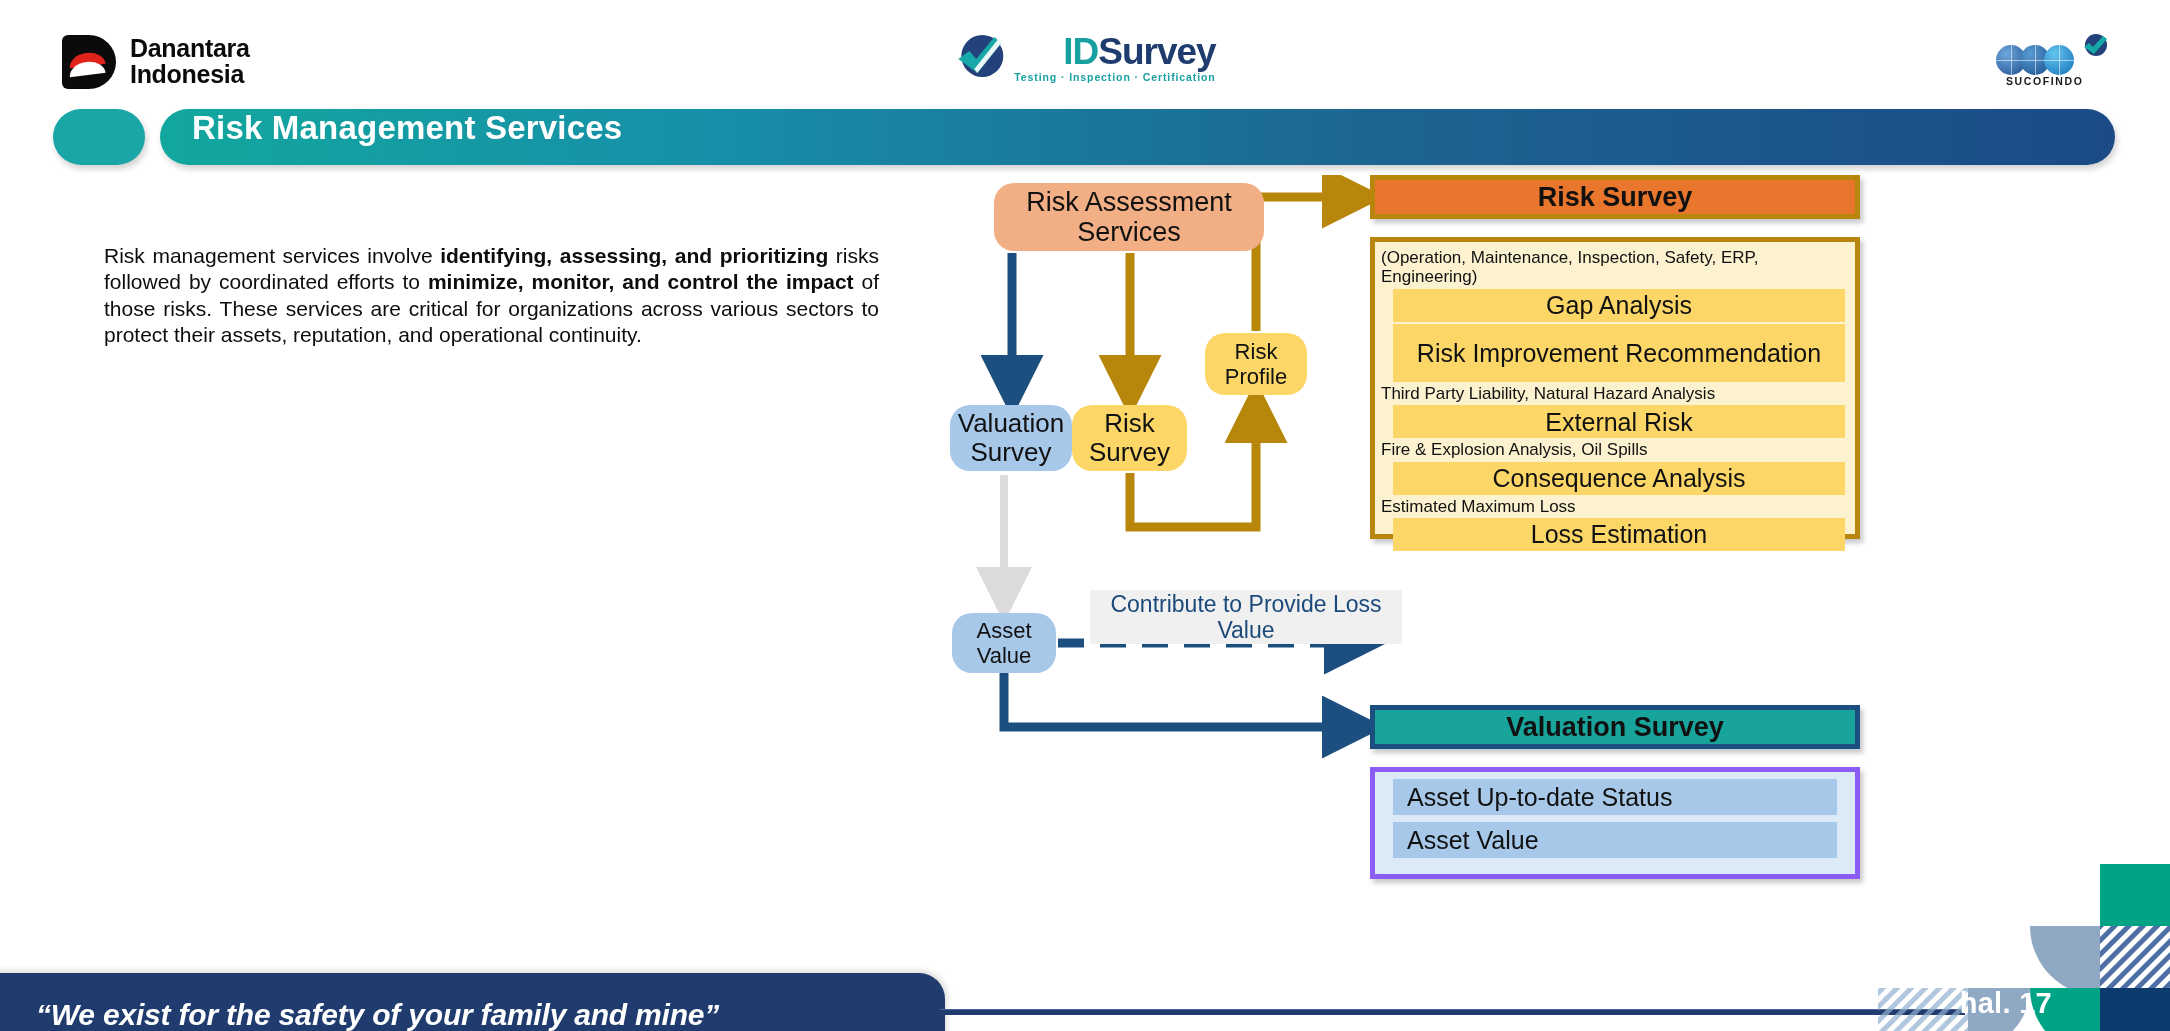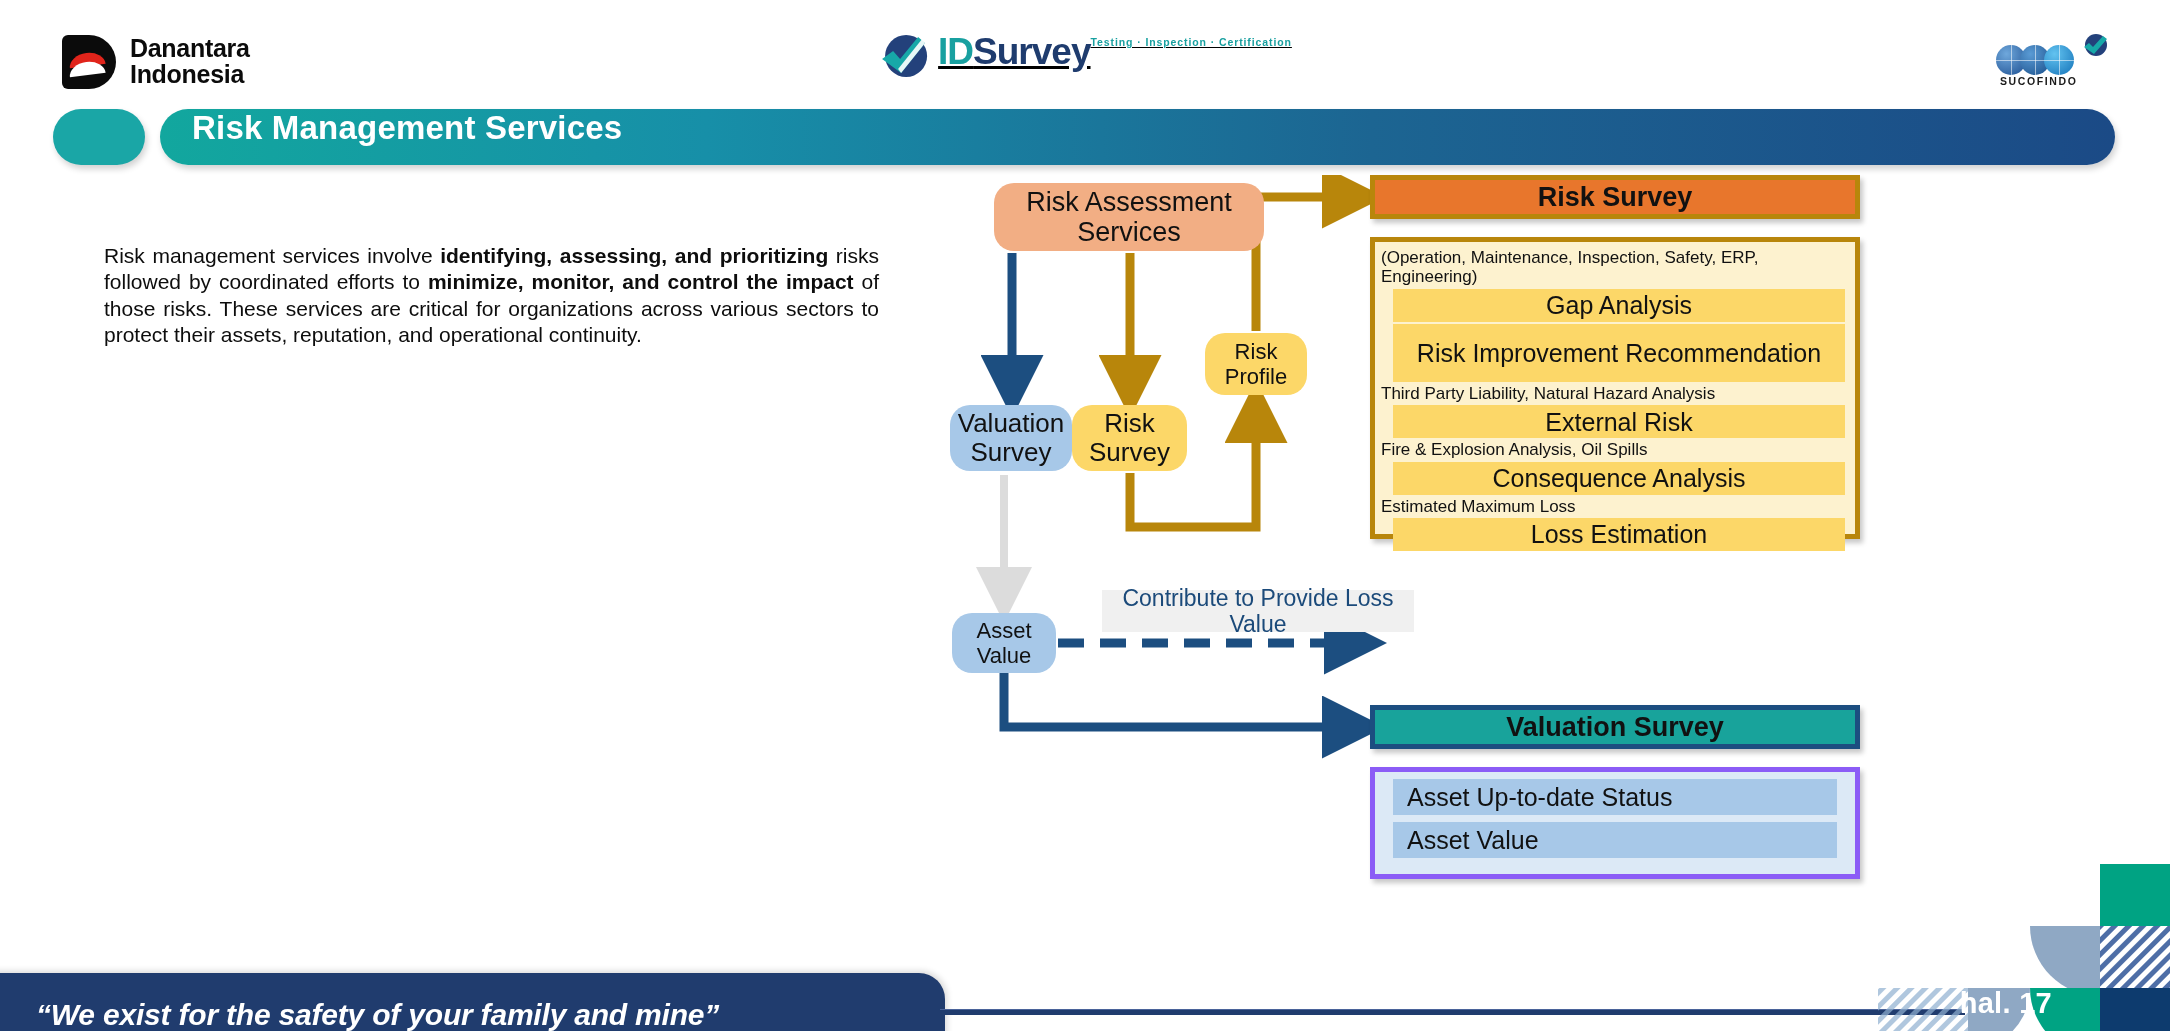"IDSurvey" .ids-text-wrap { align-items: flex-start -> flex-end; flex-direction: row -> column; text-decoration: underline -> none }
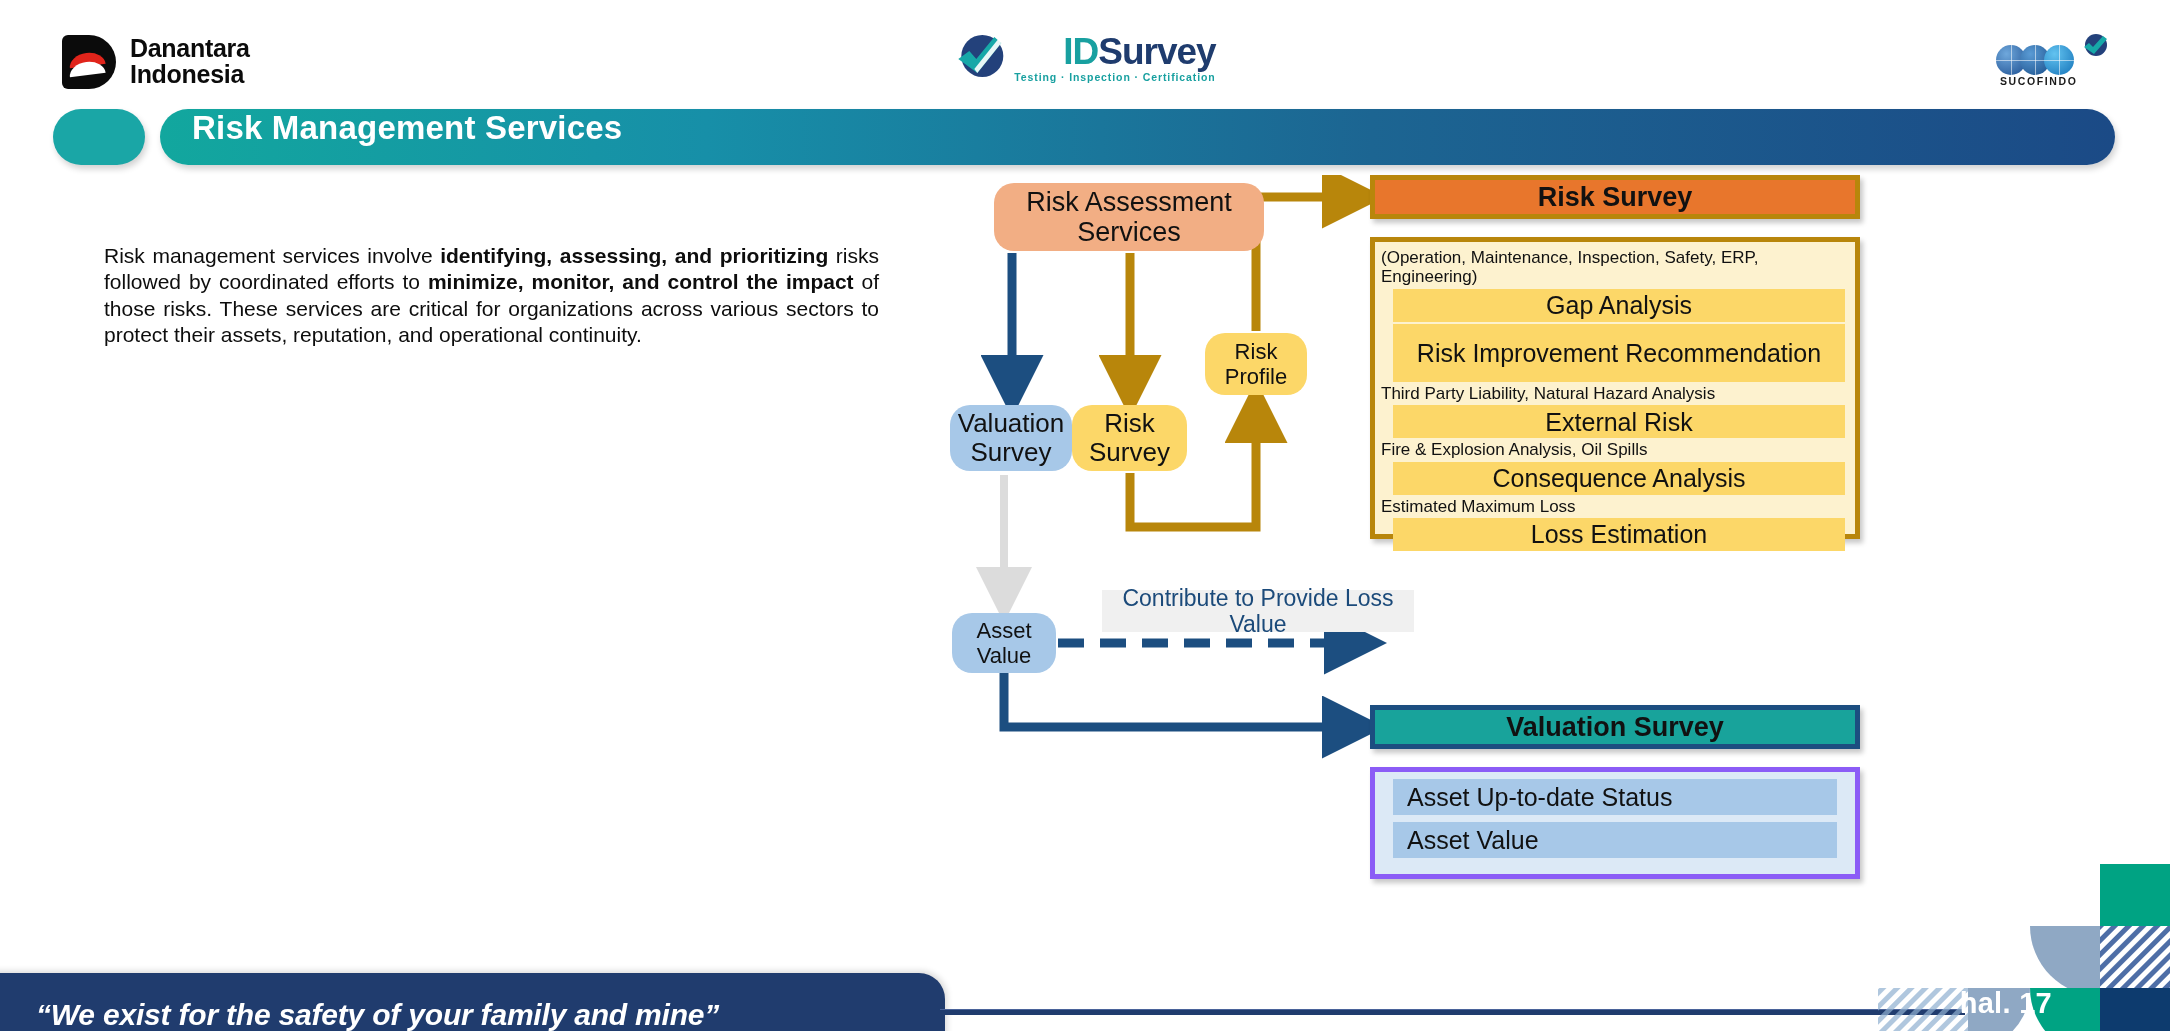"SUCOFINDO" .suco-name { left: 6px -> 12px }
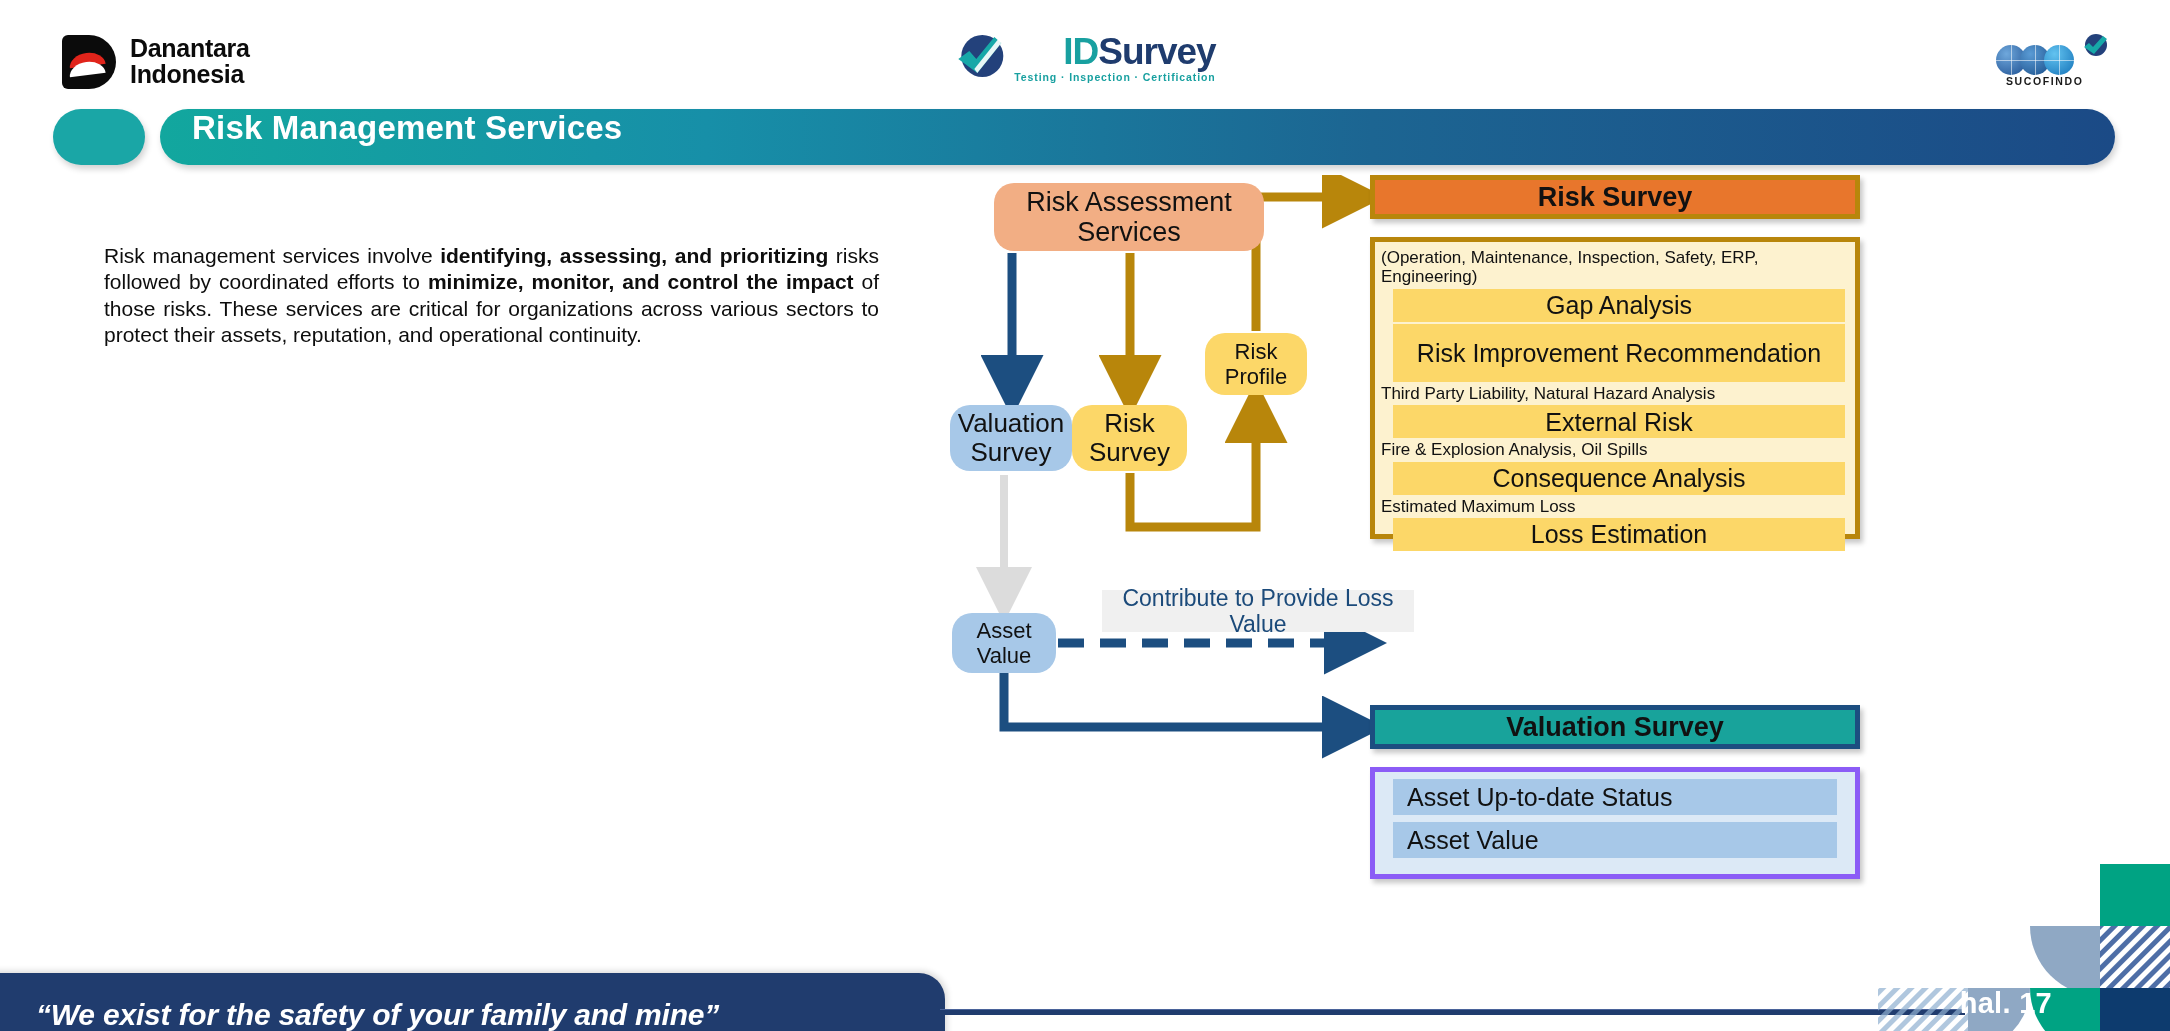"Contribute to Provide Loss Value" .contrib-label { height: 42px -> 54px; left: 162px -> 150px }
